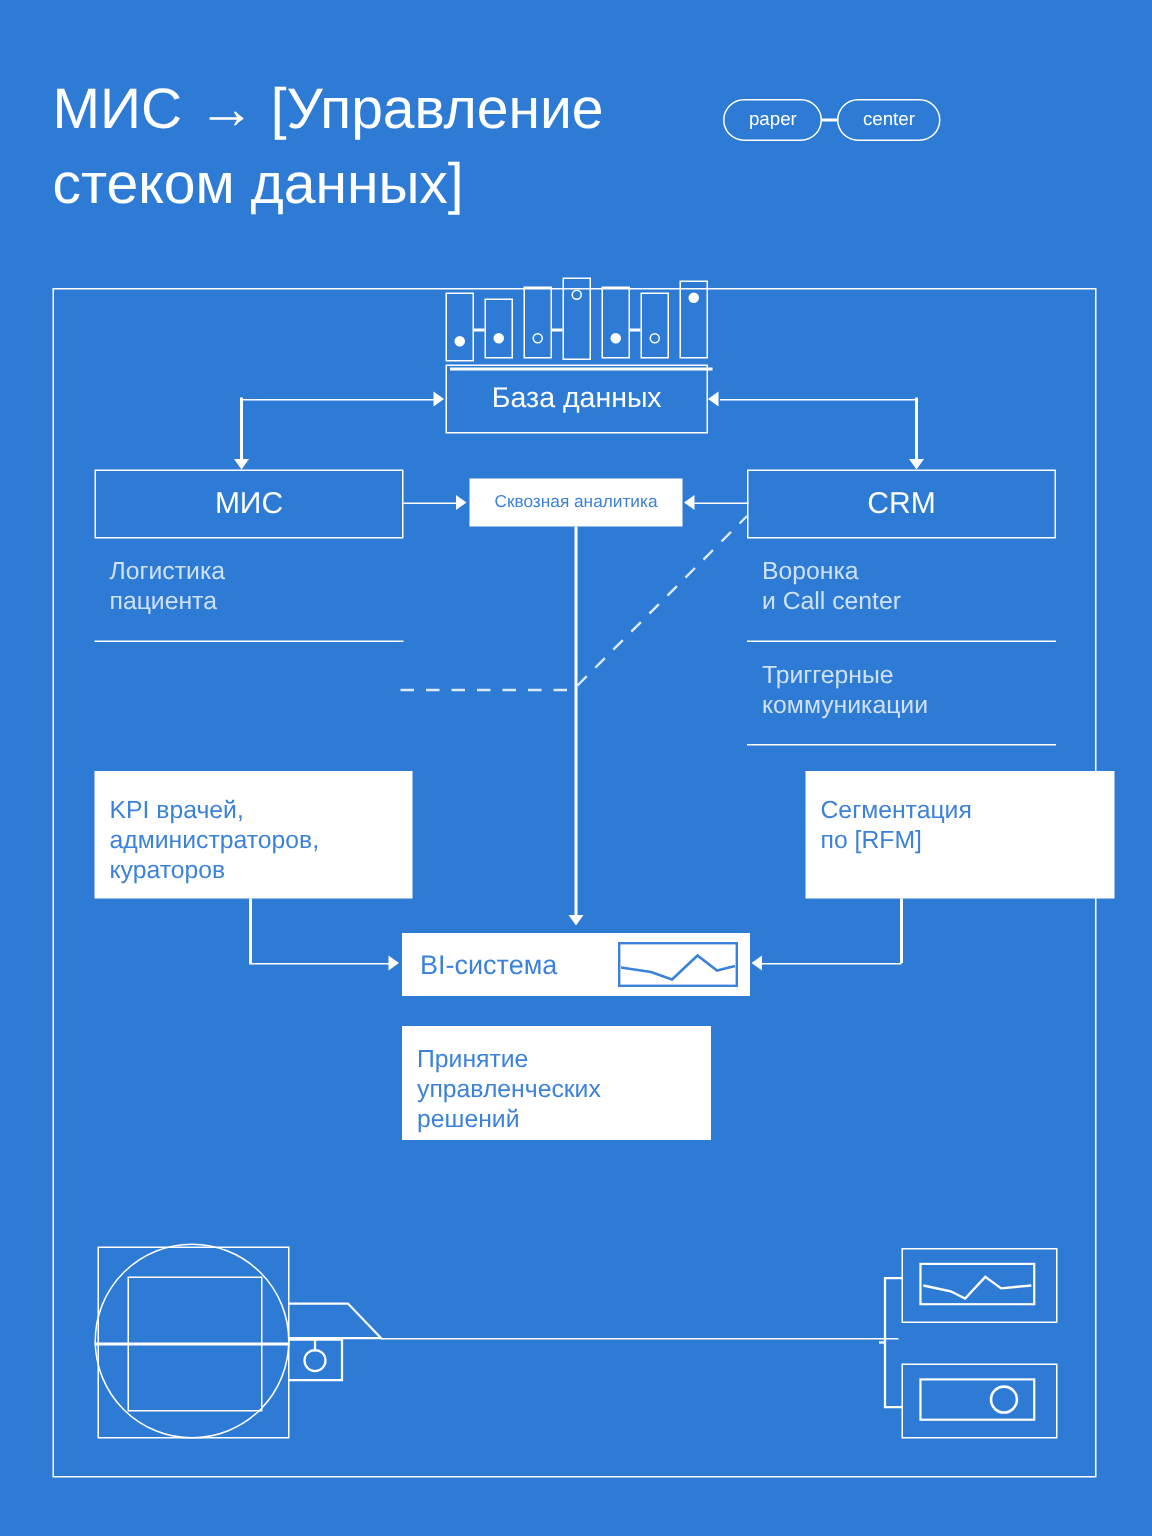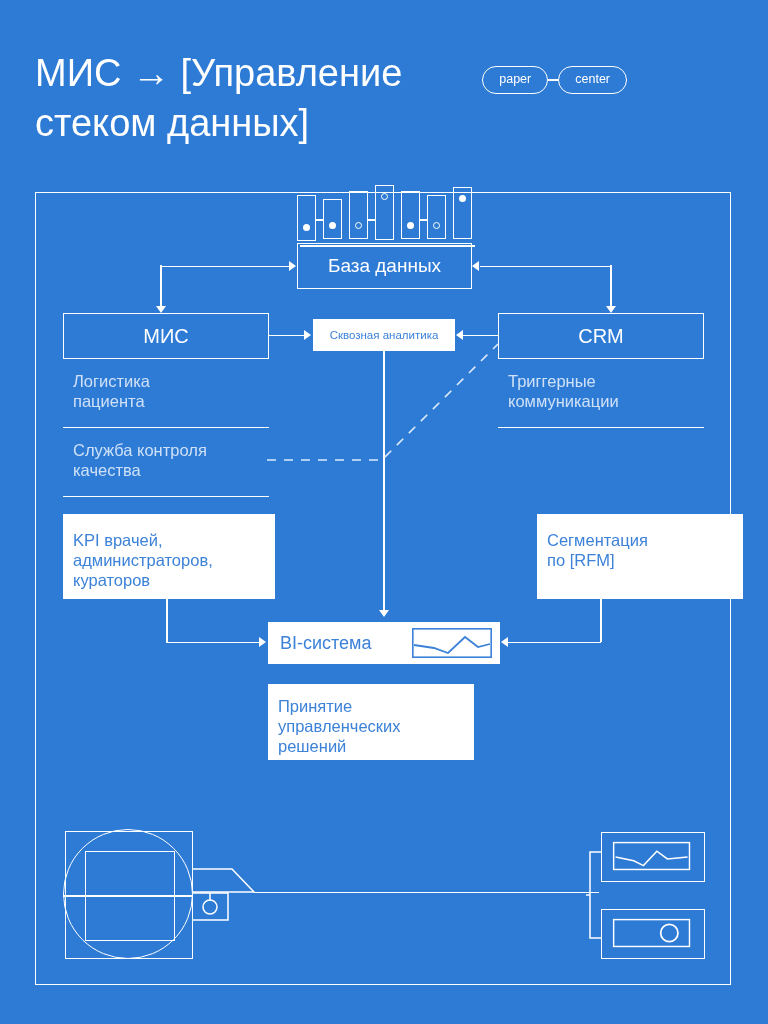"Воронка" div.col-row { html: none -> <div>Воронка и Call center</div> }
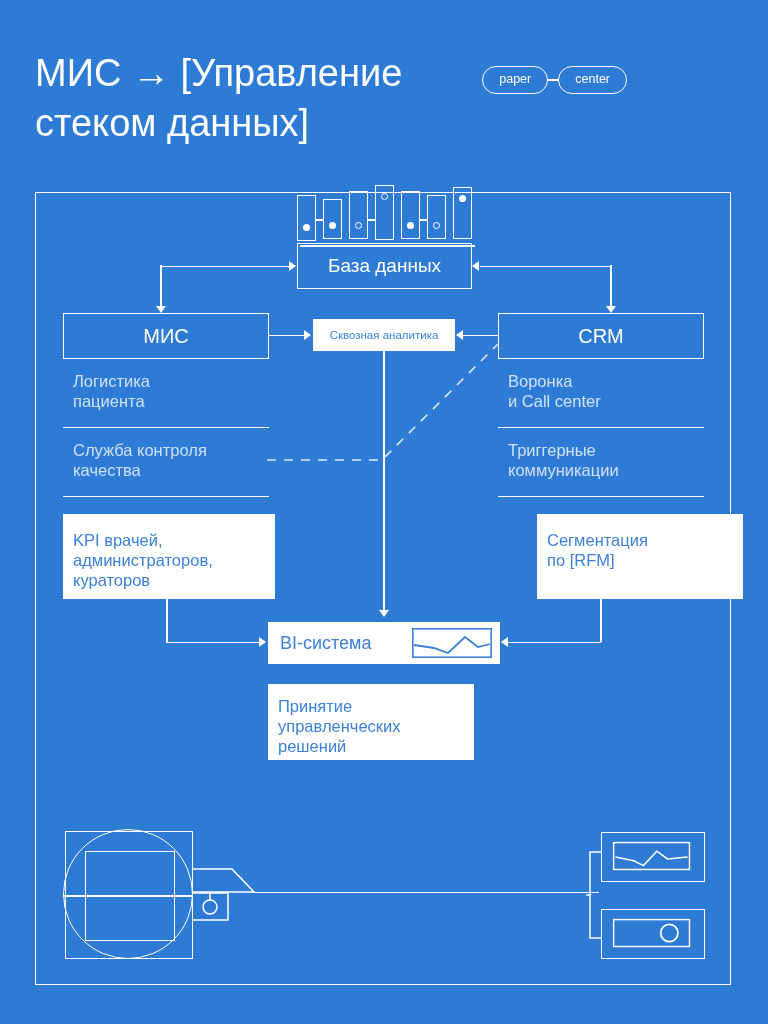"Служба контроля" div.col-row { html: <div>Служба контроля качества</div> -> none }
